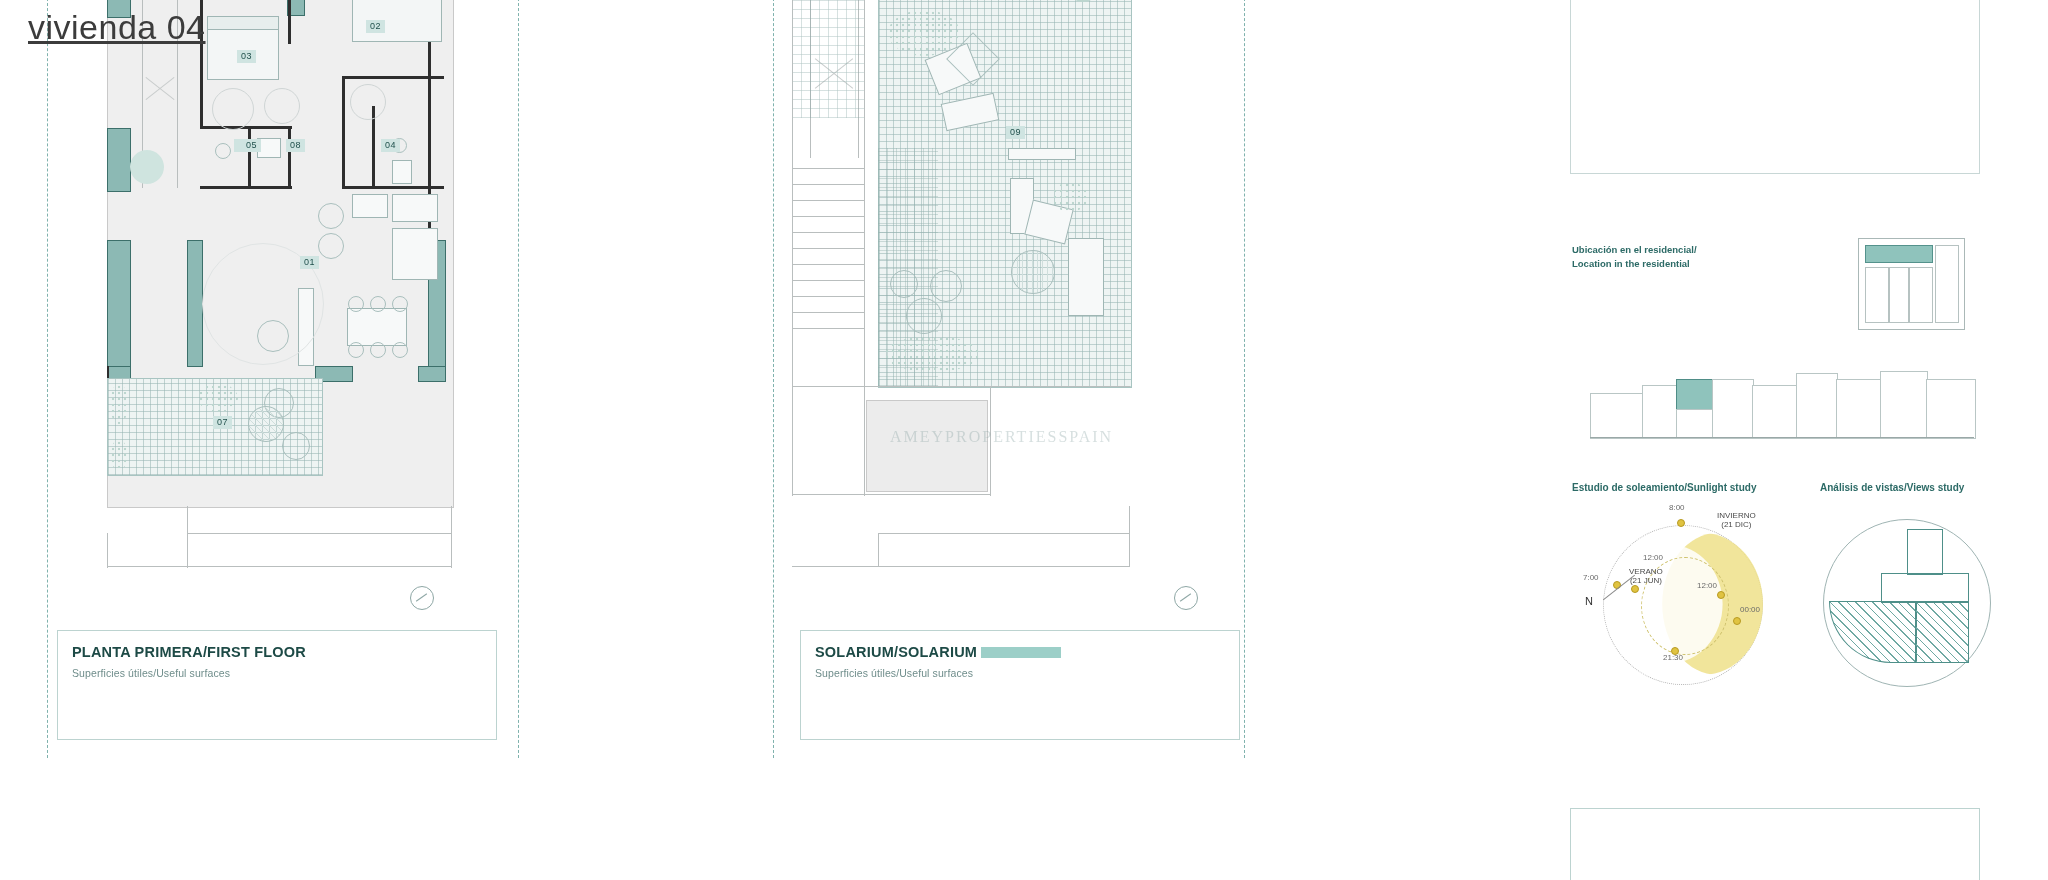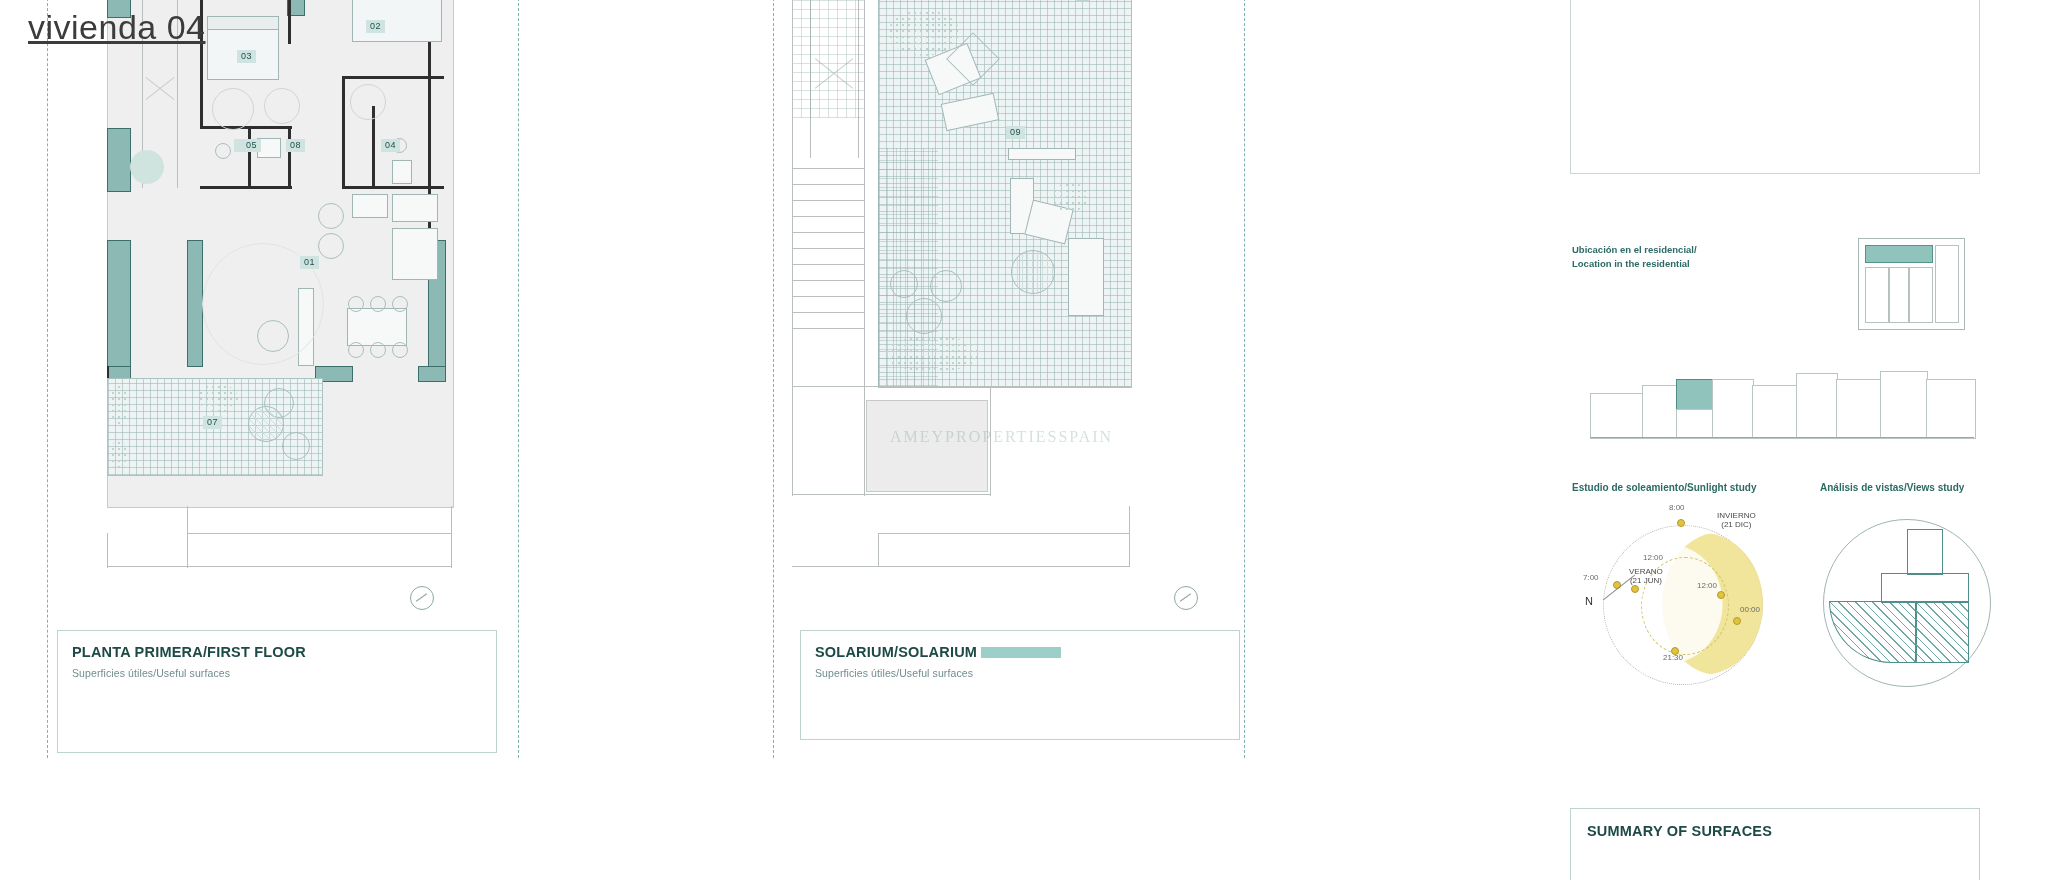"07" div.room-tag { left: 151px -> 161px }
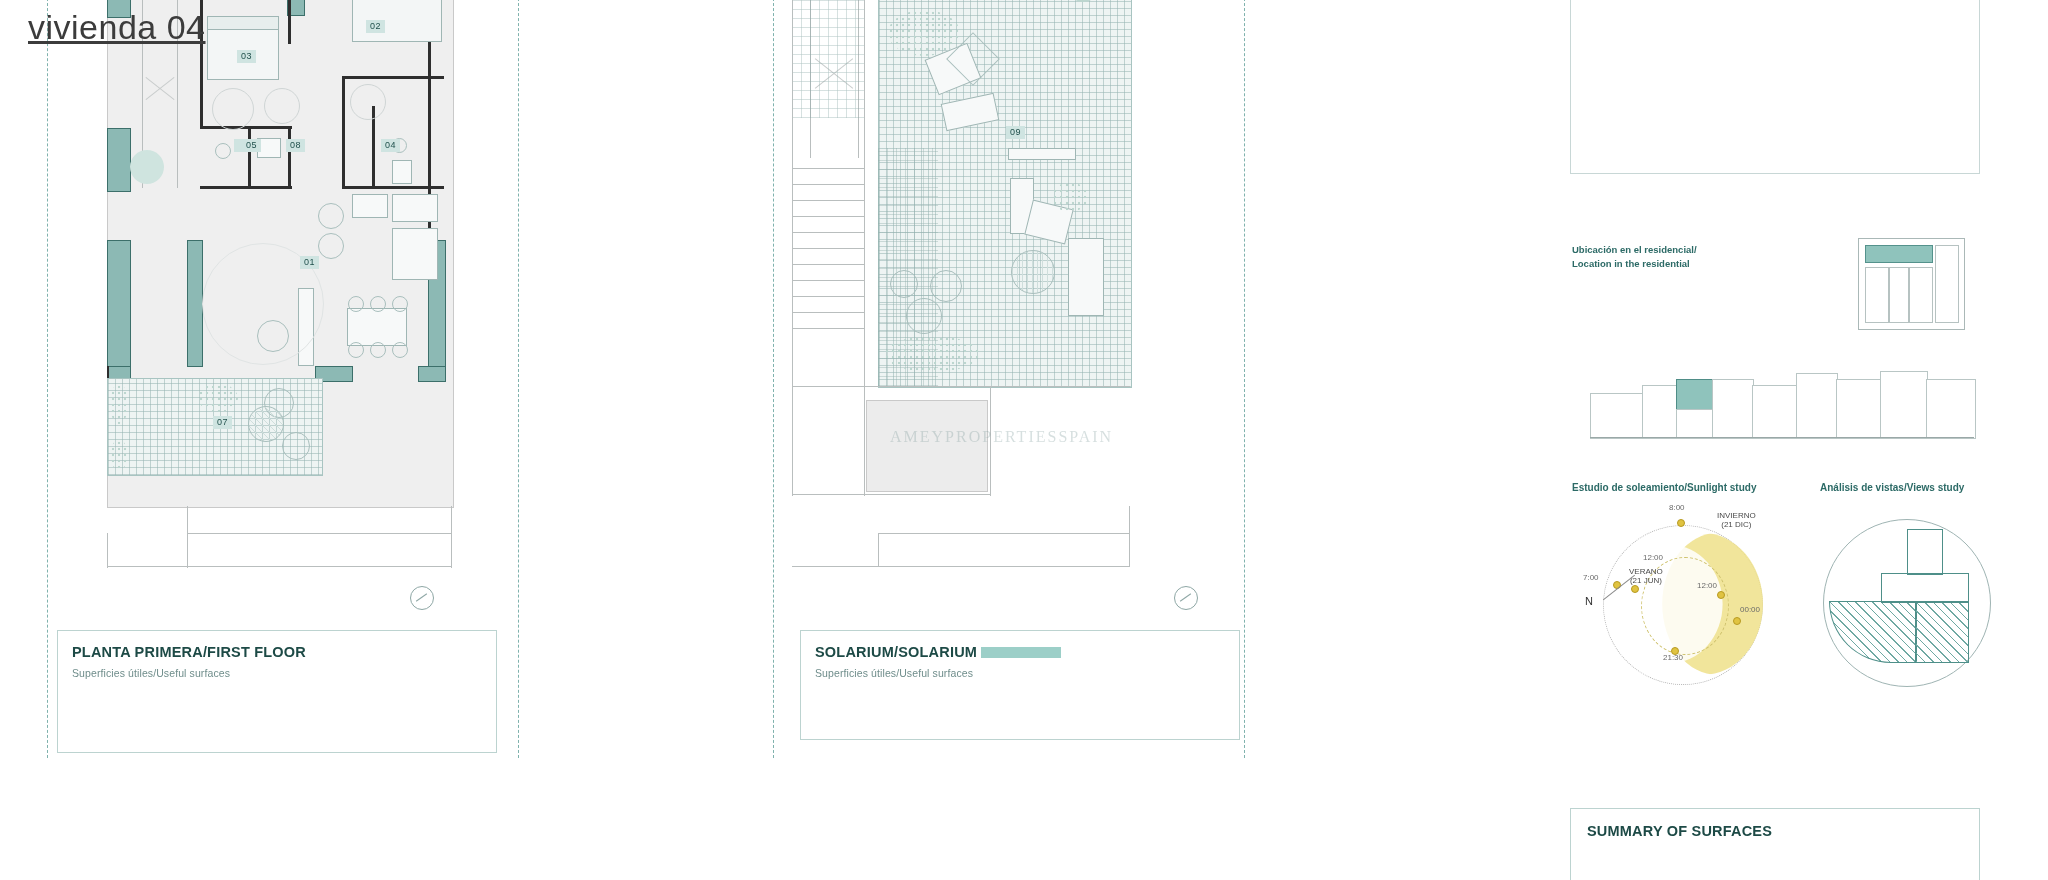"PLANTA PRIMERA/FIRST FLOOR" div.caption-box { height: 123px -> 110px }
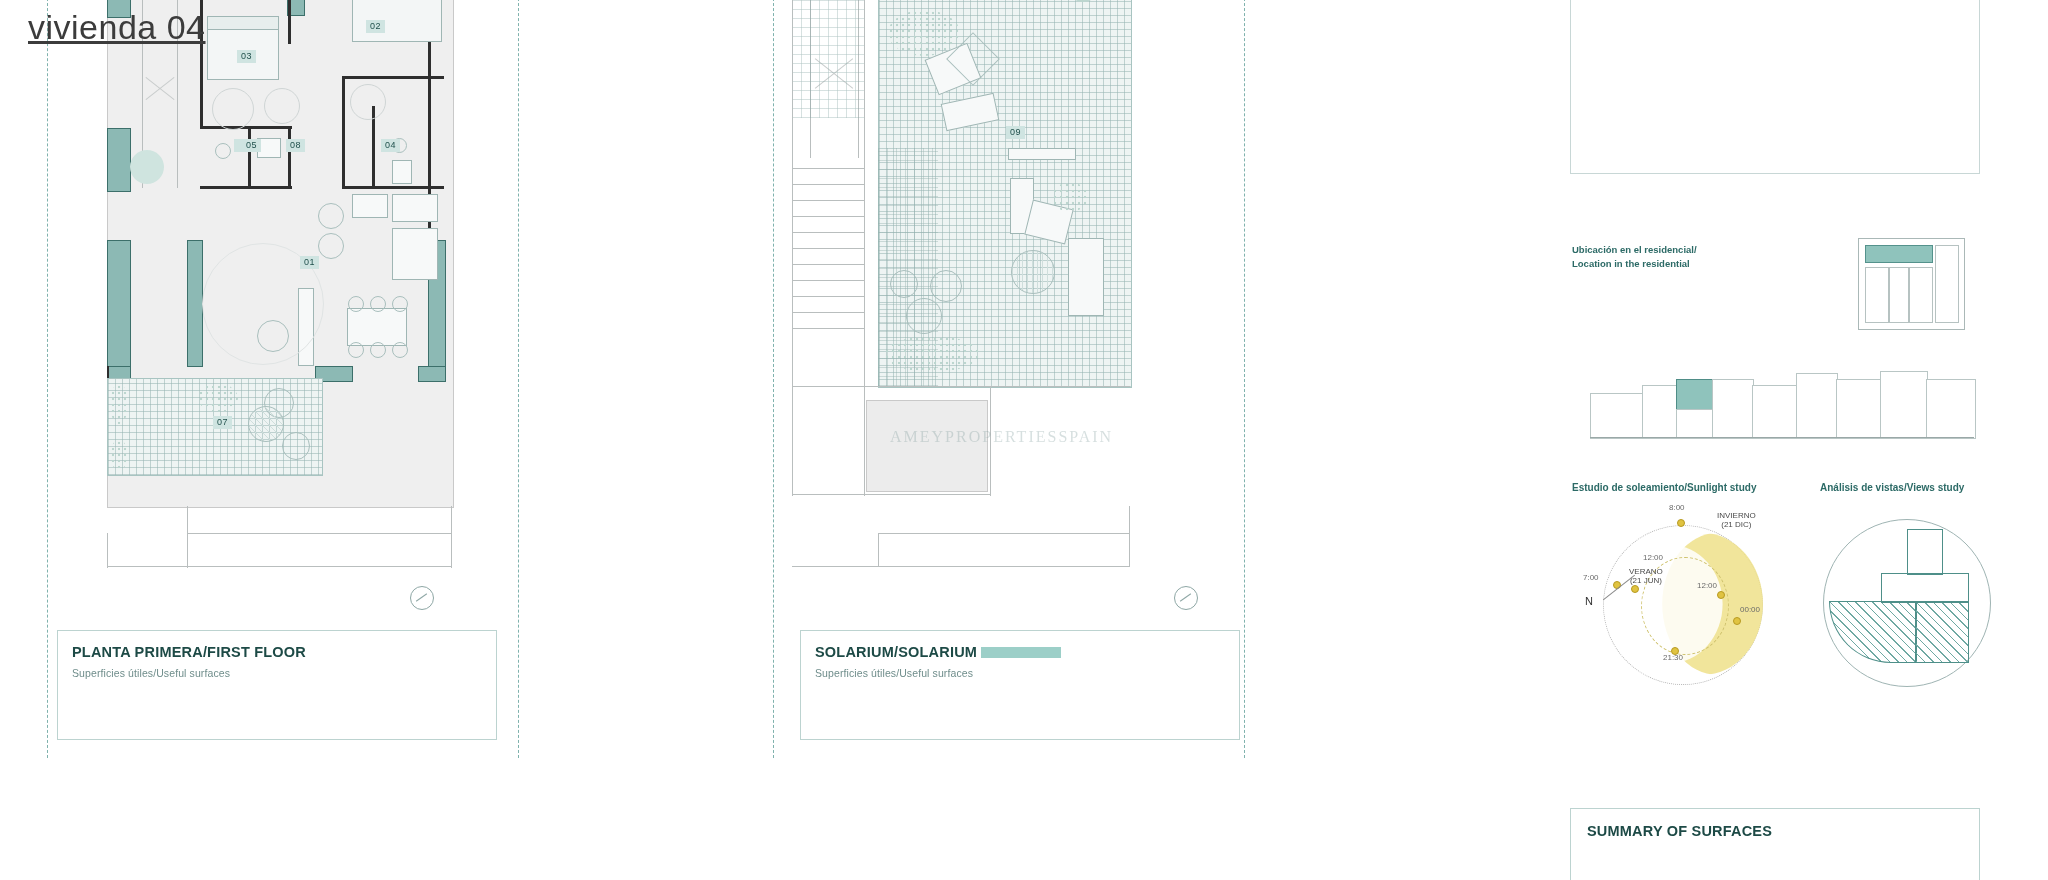"SUMMARY OF SURFACES" div.summary-title { html: <div>SUMMARY OF SURFACES</div> -> none }
